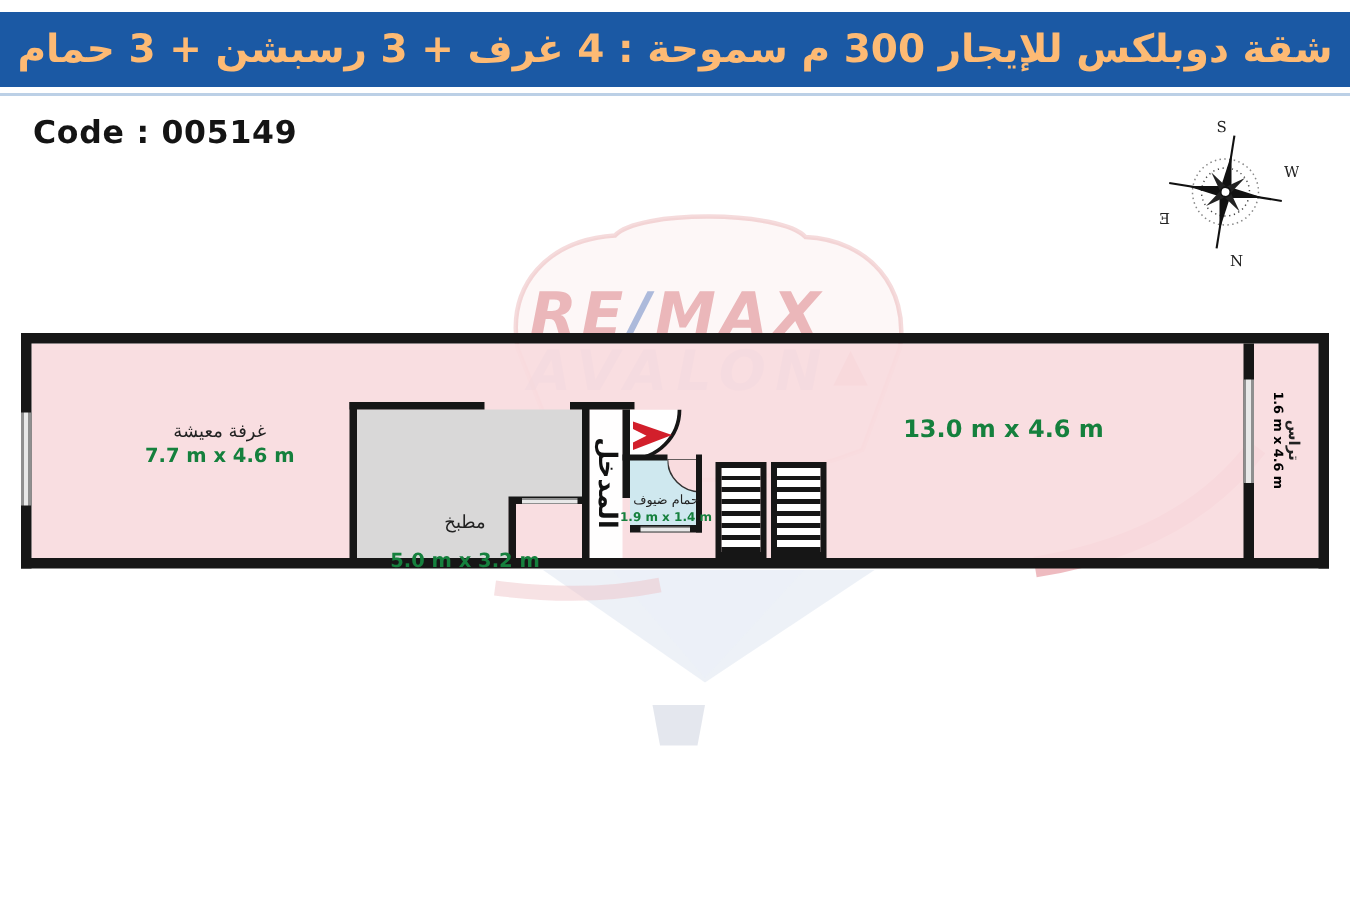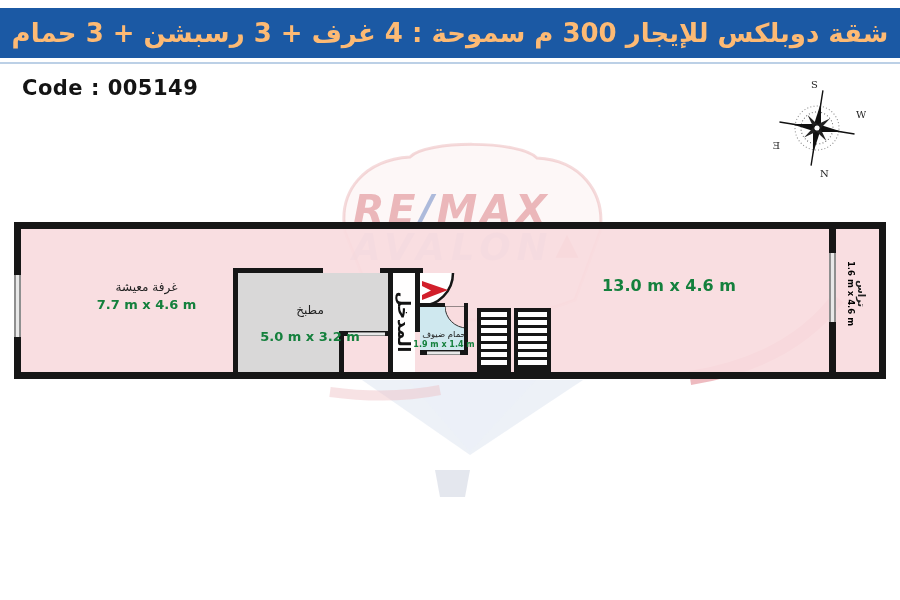"مطبخ" div.nm { margin-top: none -> 38px }
